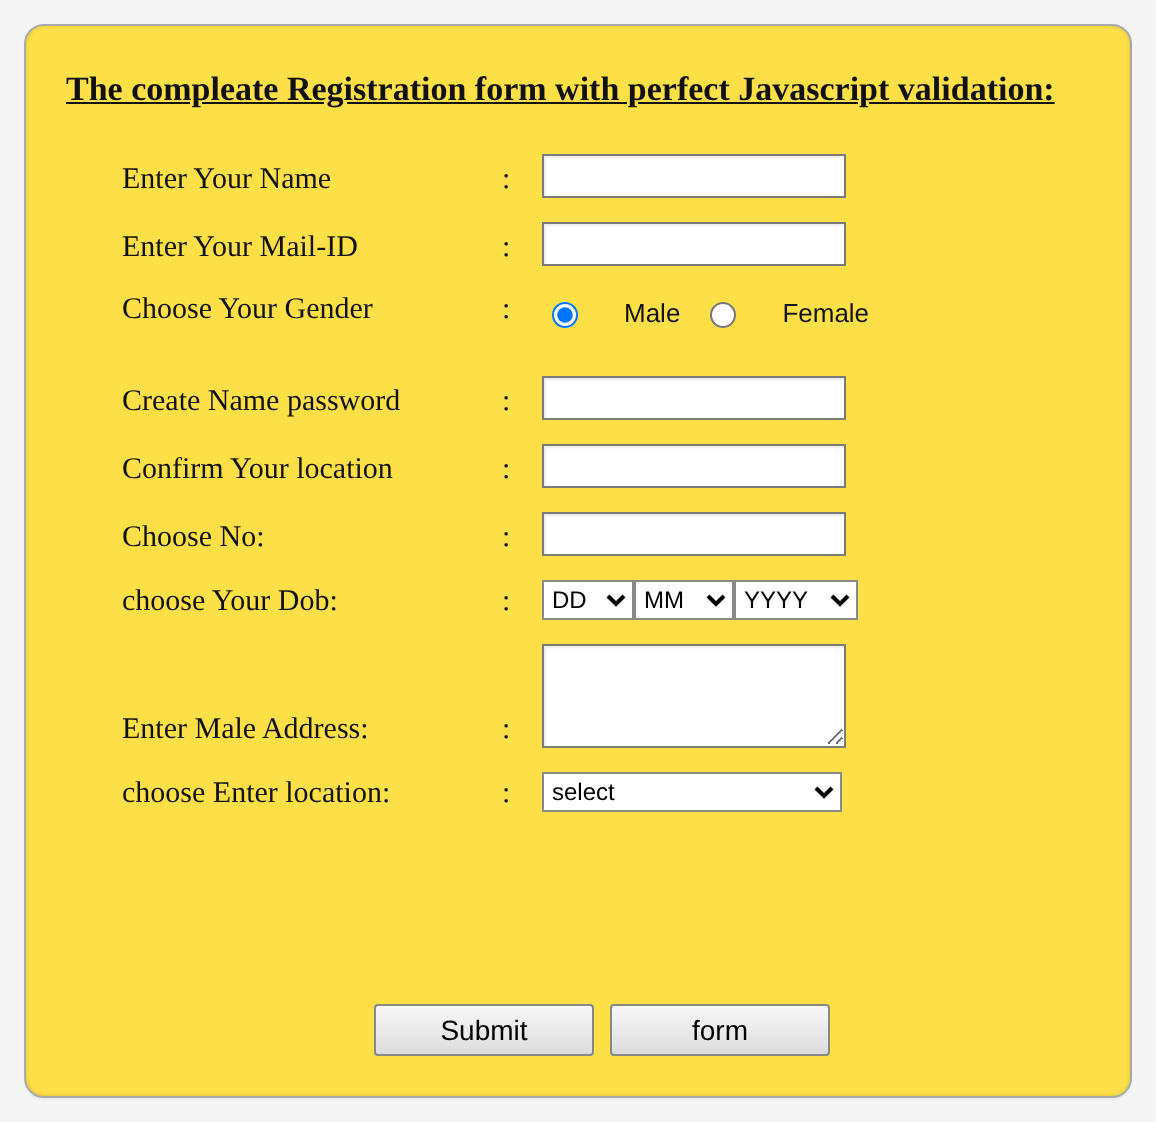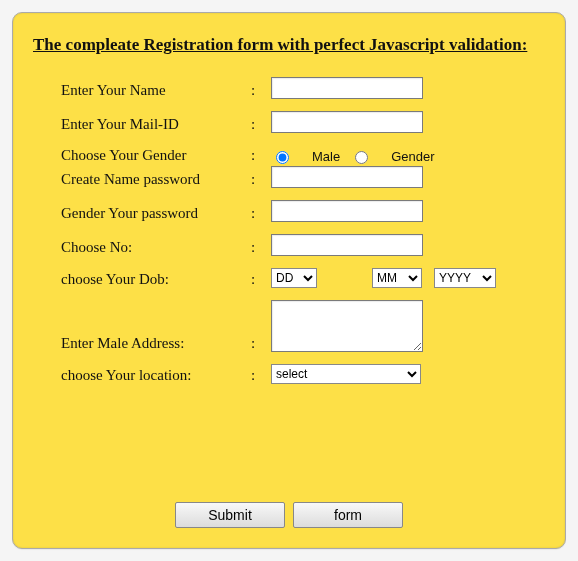"Choose Your Gender" .form-row.tight { margin-bottom: 2px -> 24px }
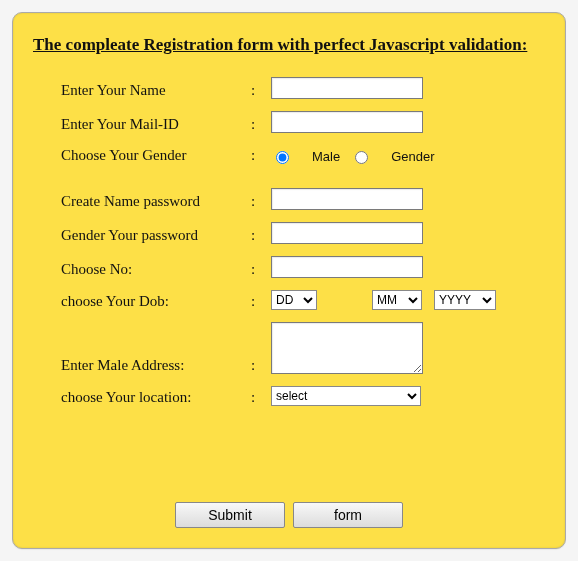"Gender" span { text: Gender -> Female }
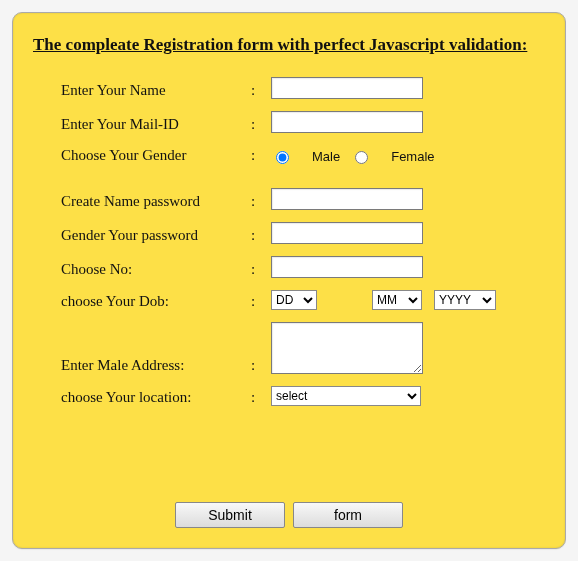"Gender Your password" div.lbl { text: Gender Your password -> Confirm Your location }
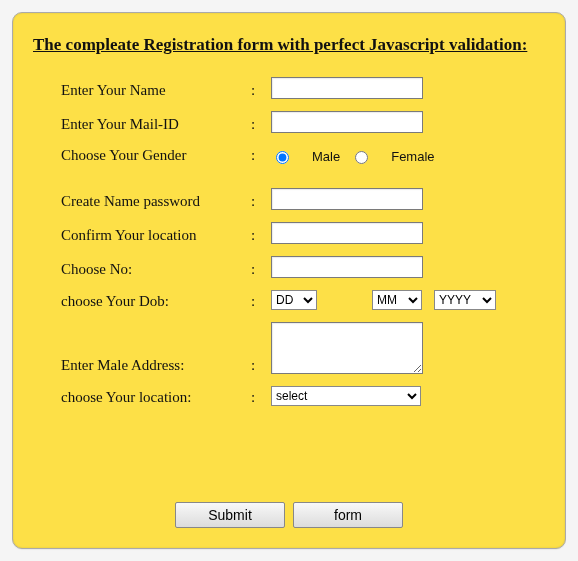"DD" .ctrl { gap: 12px -> 0 }
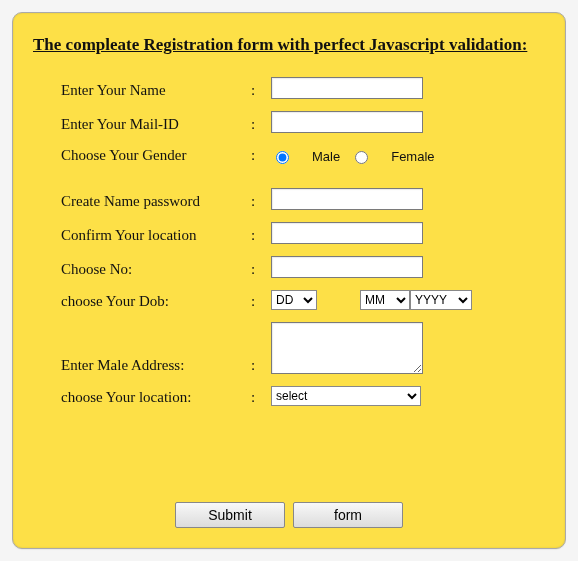"MM" select.mm { margin-left: 43px -> none }
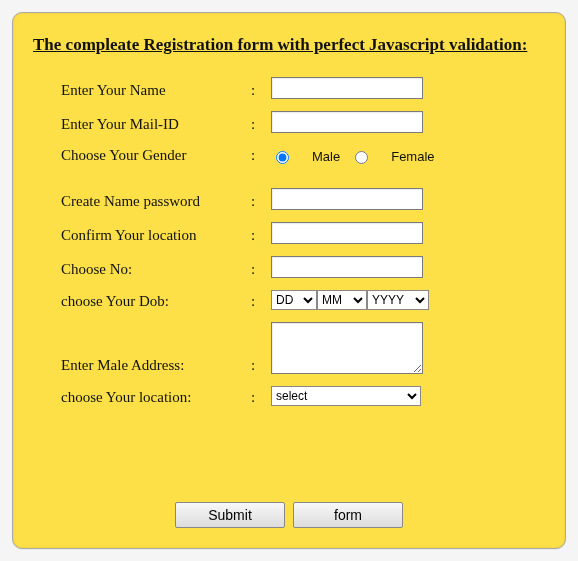"choose Your location:" div.lbl { text: Your -> Enter }
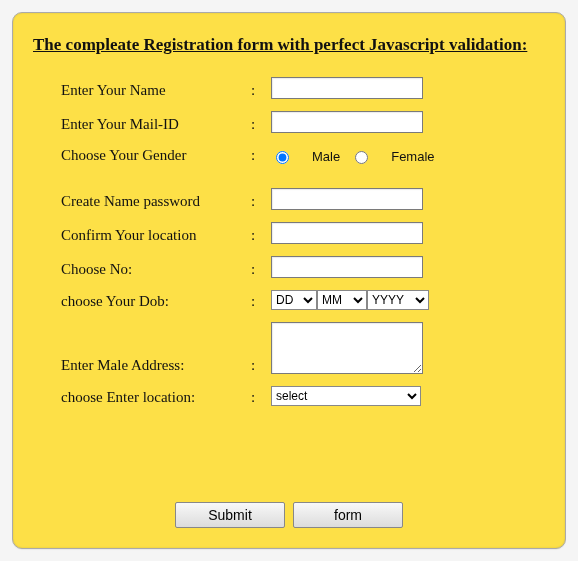"Submit" .button-row { left: 0 -> 12px }
